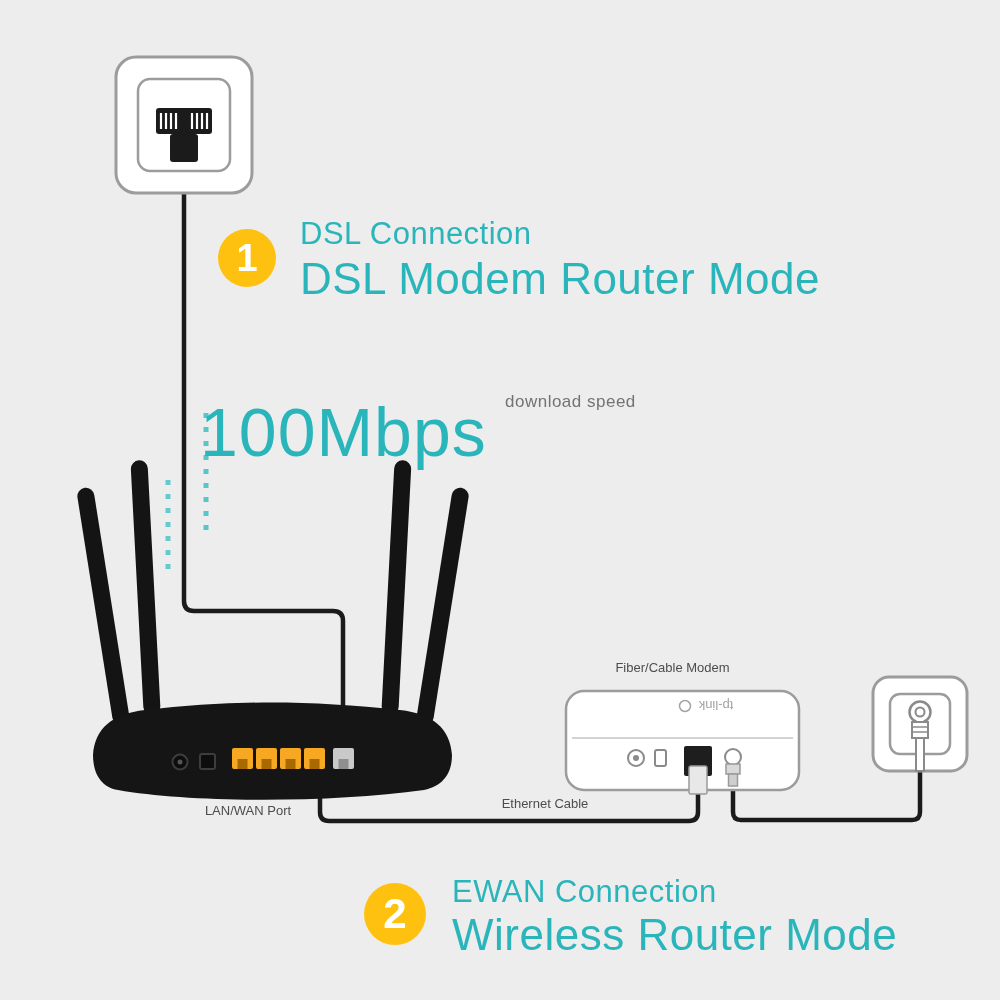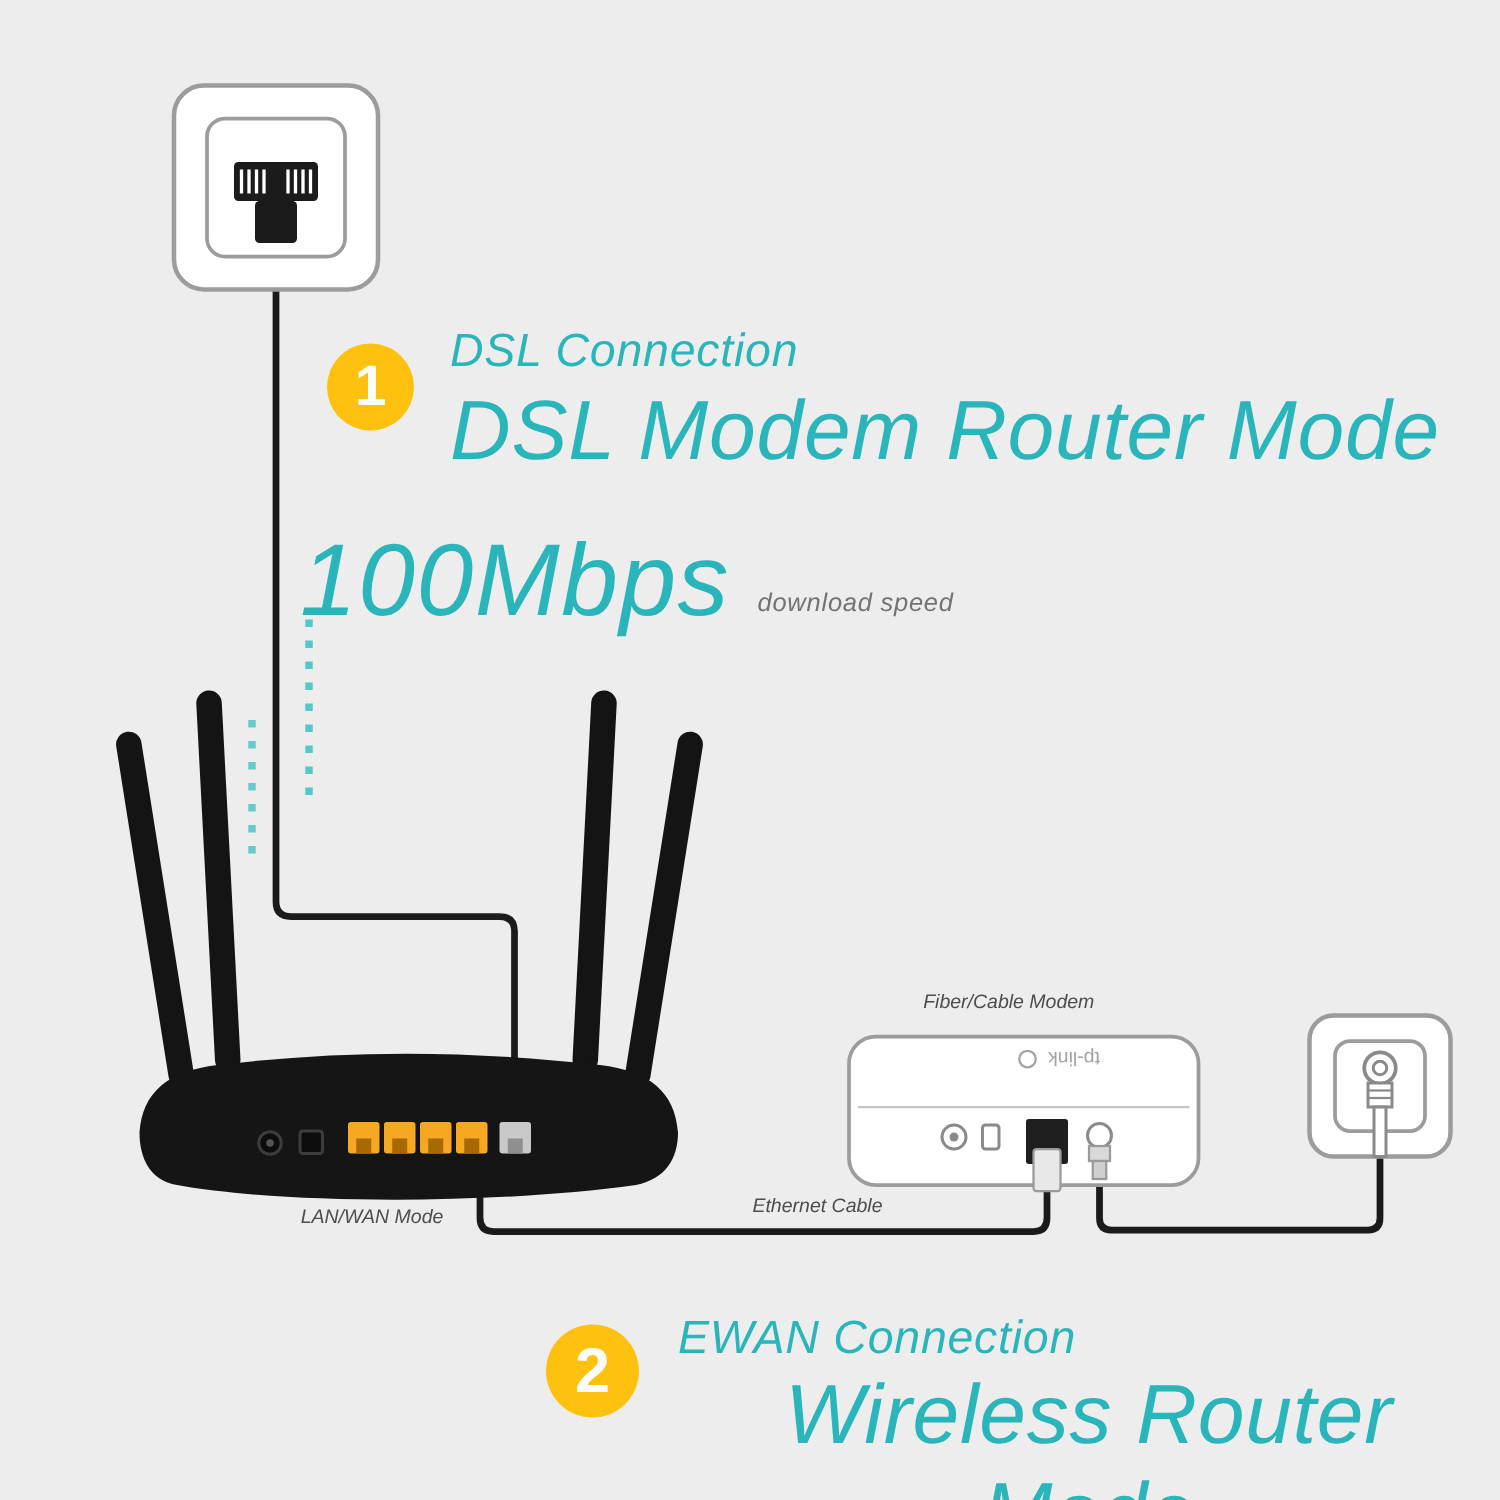"DSL Connection" .abs { font-style: italic -> none }
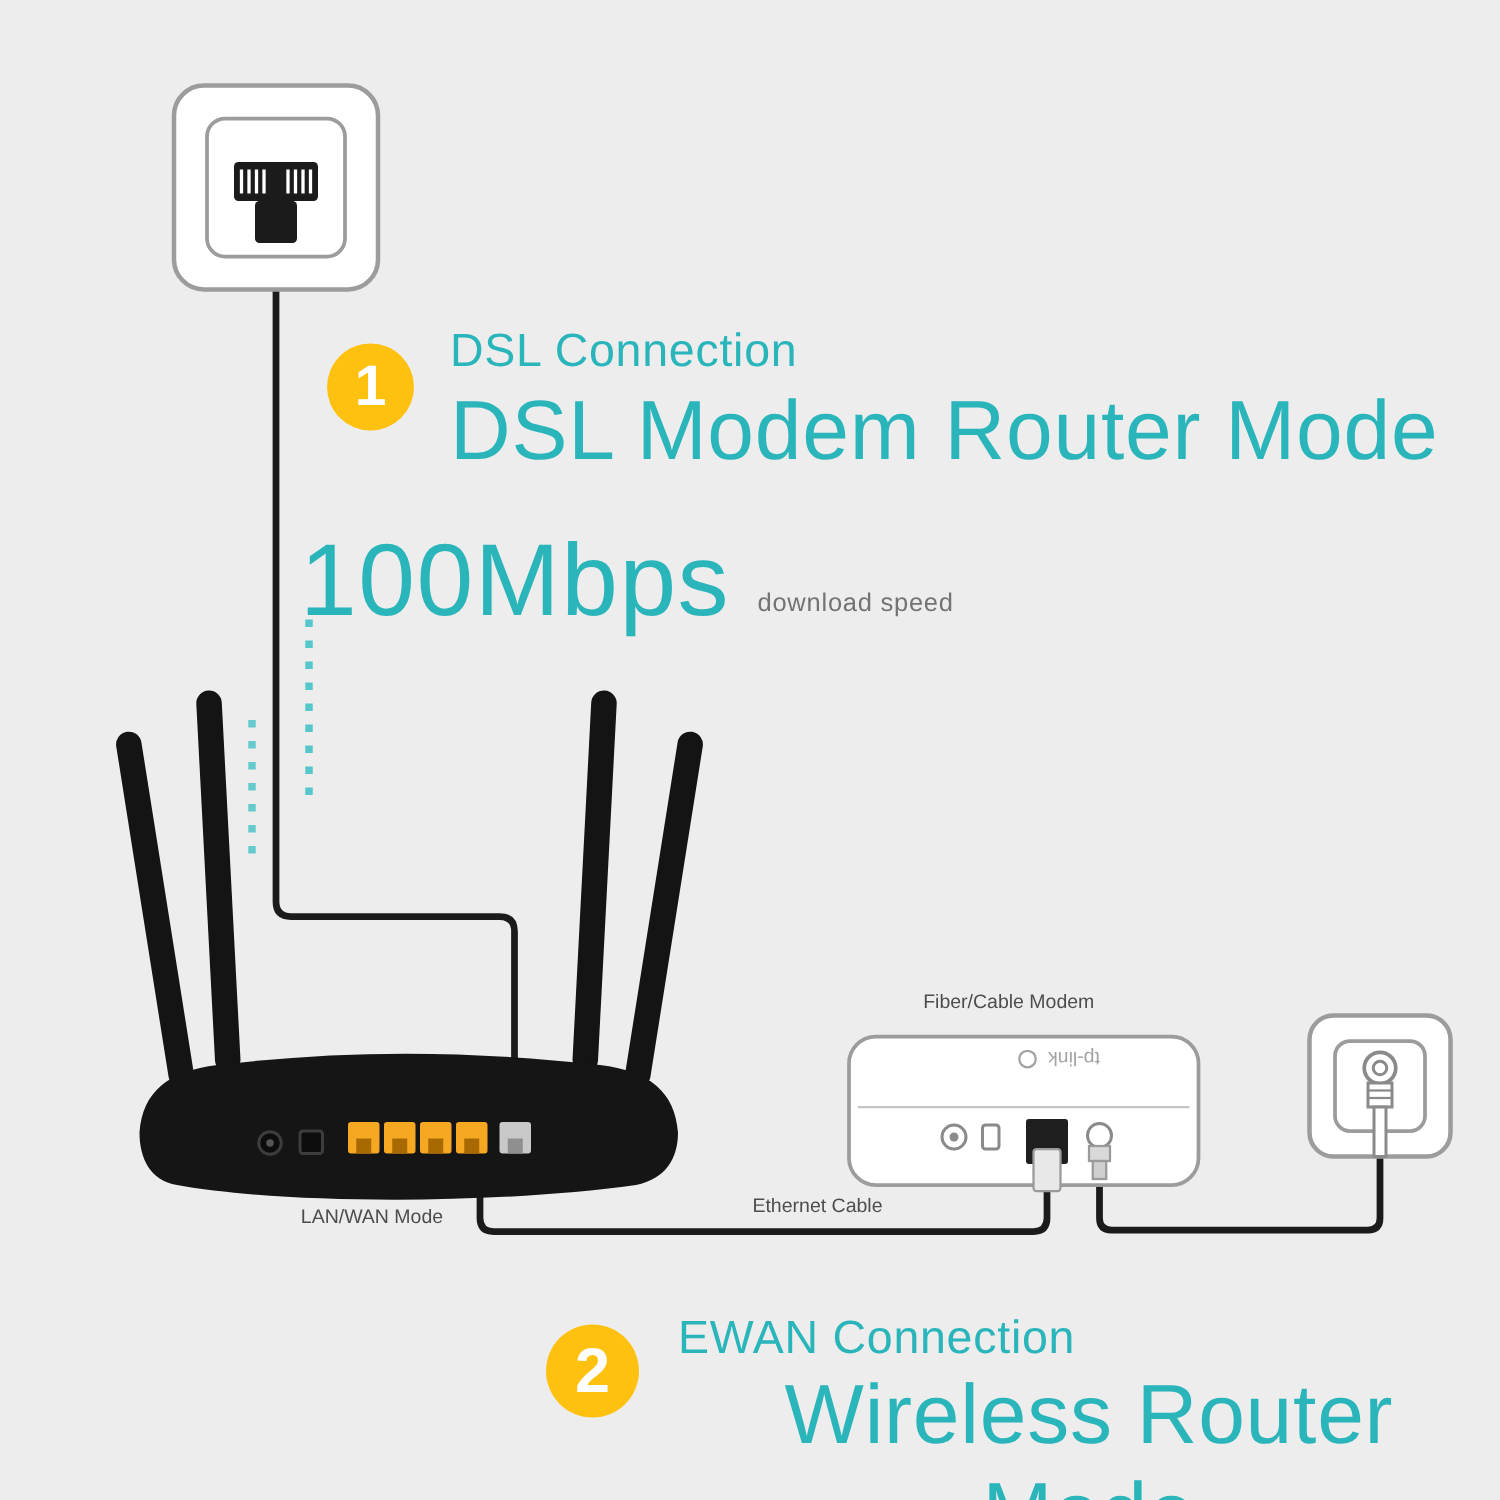"DSL Modem Router Mode" .step-subtitle { font-size: 56px -> 44px }
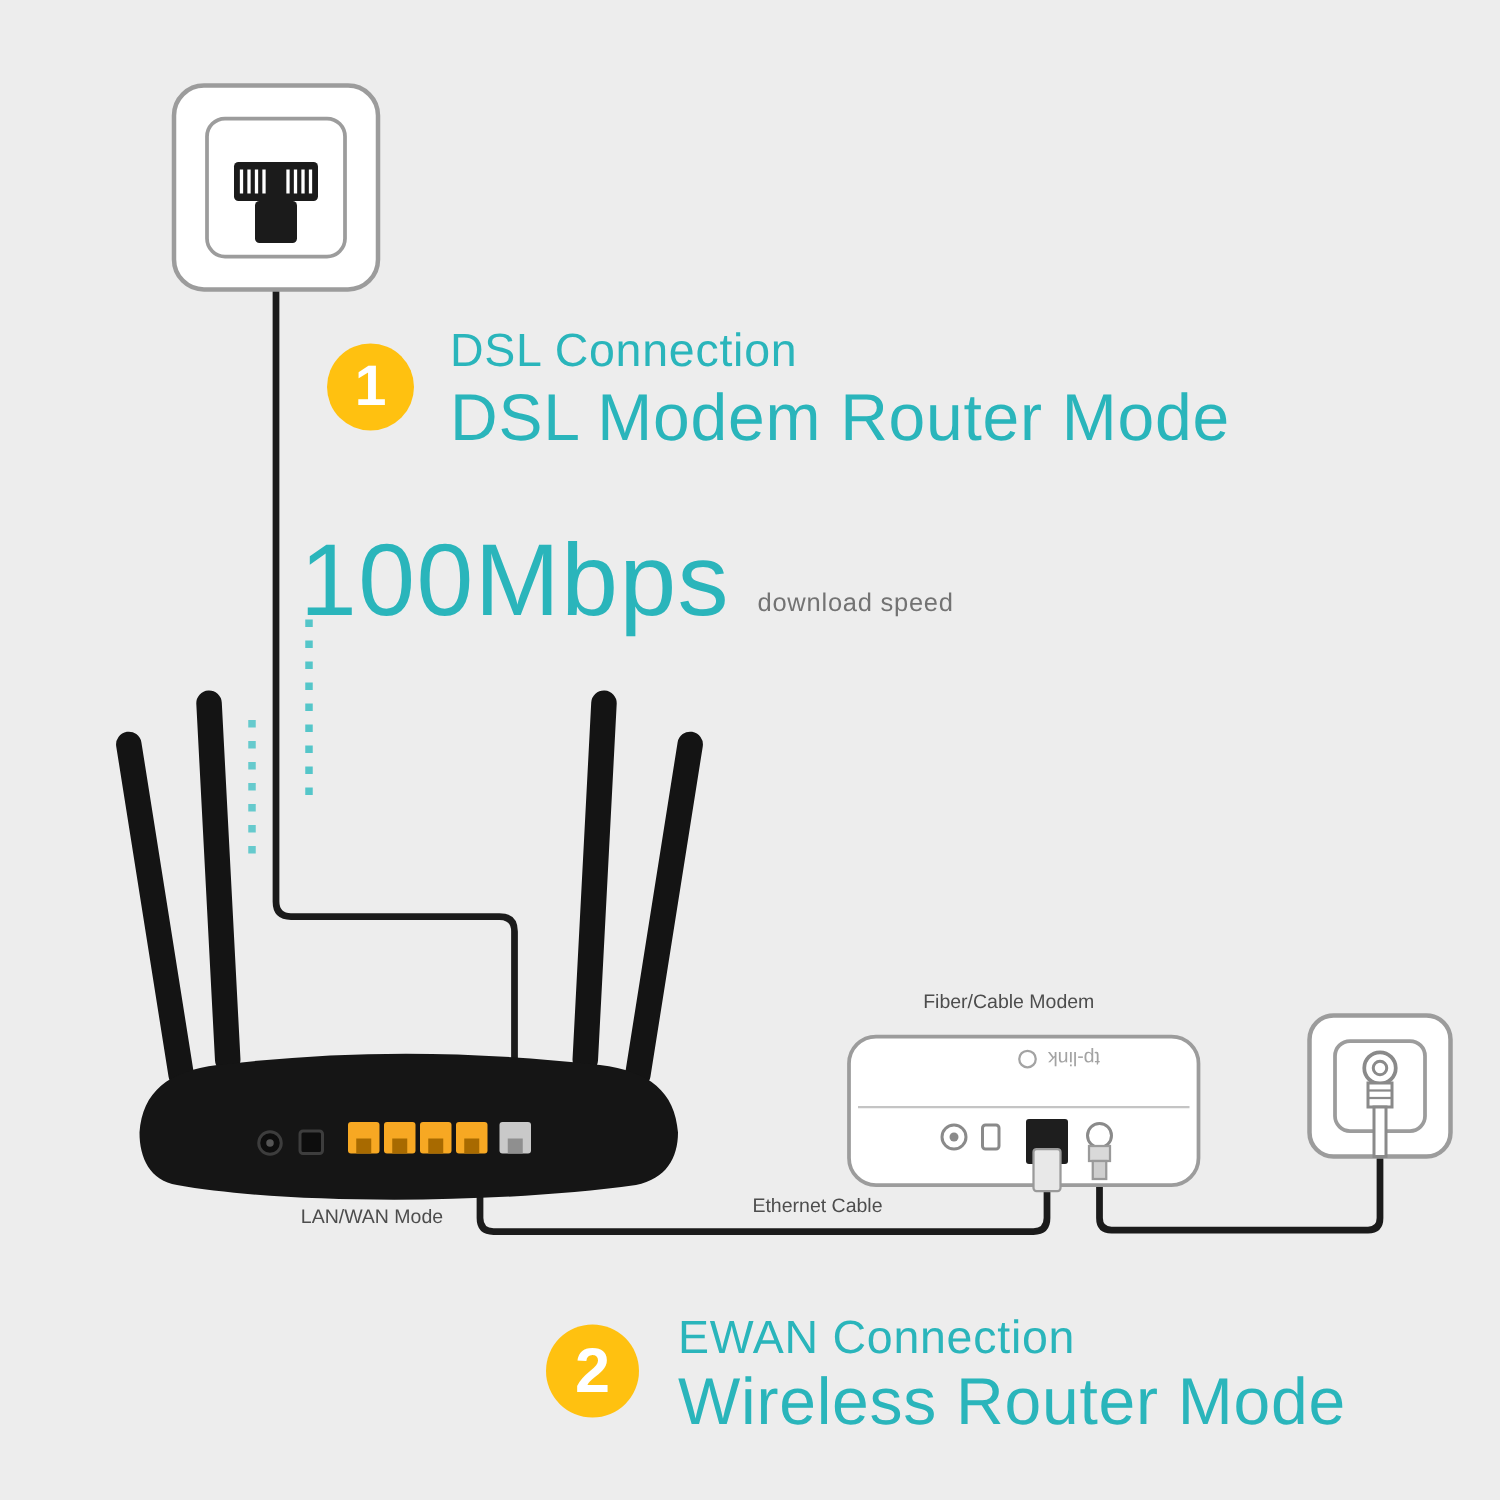"100Mbps" .speed-value { margin-top: none -> 45px }
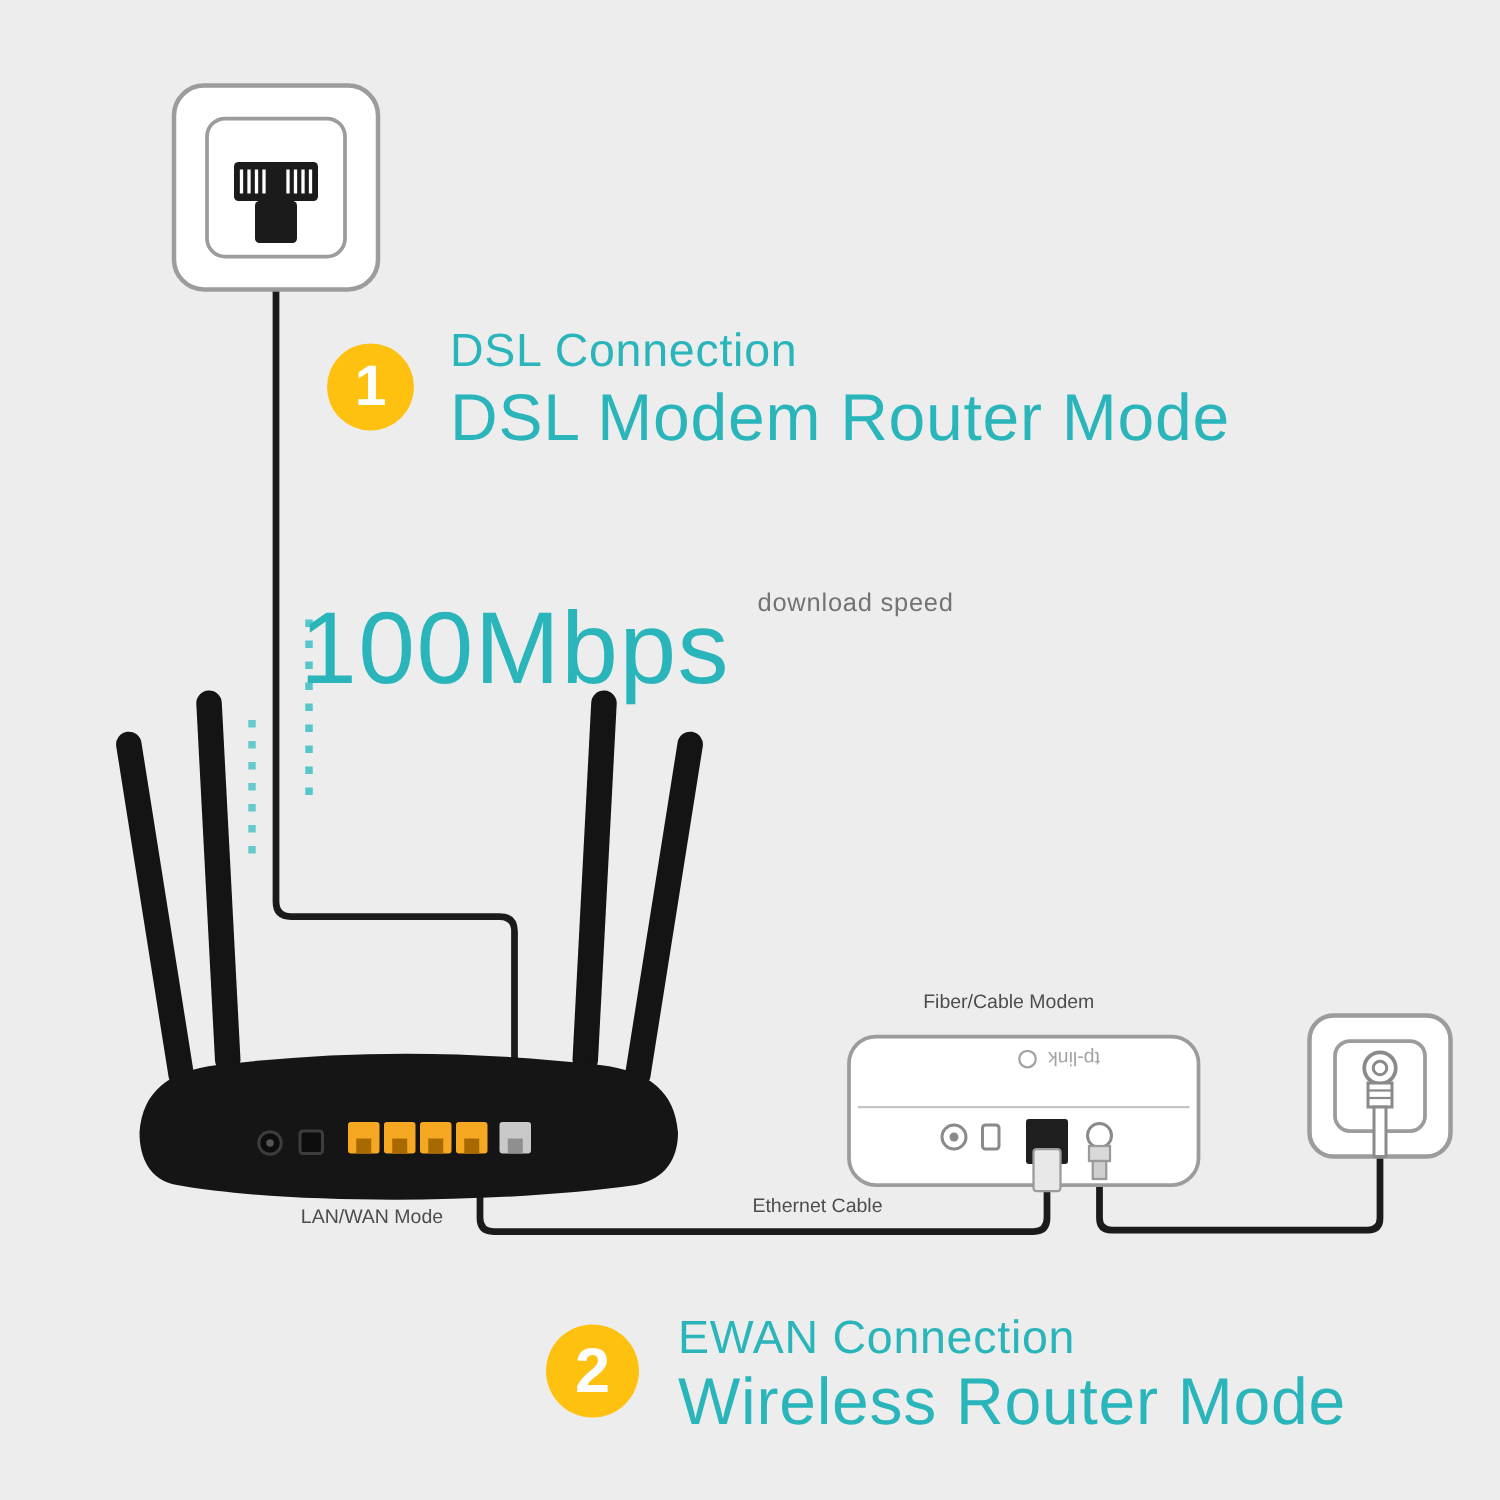"LAN/WAN Mode" div.abs { text: Mode -> Port }
